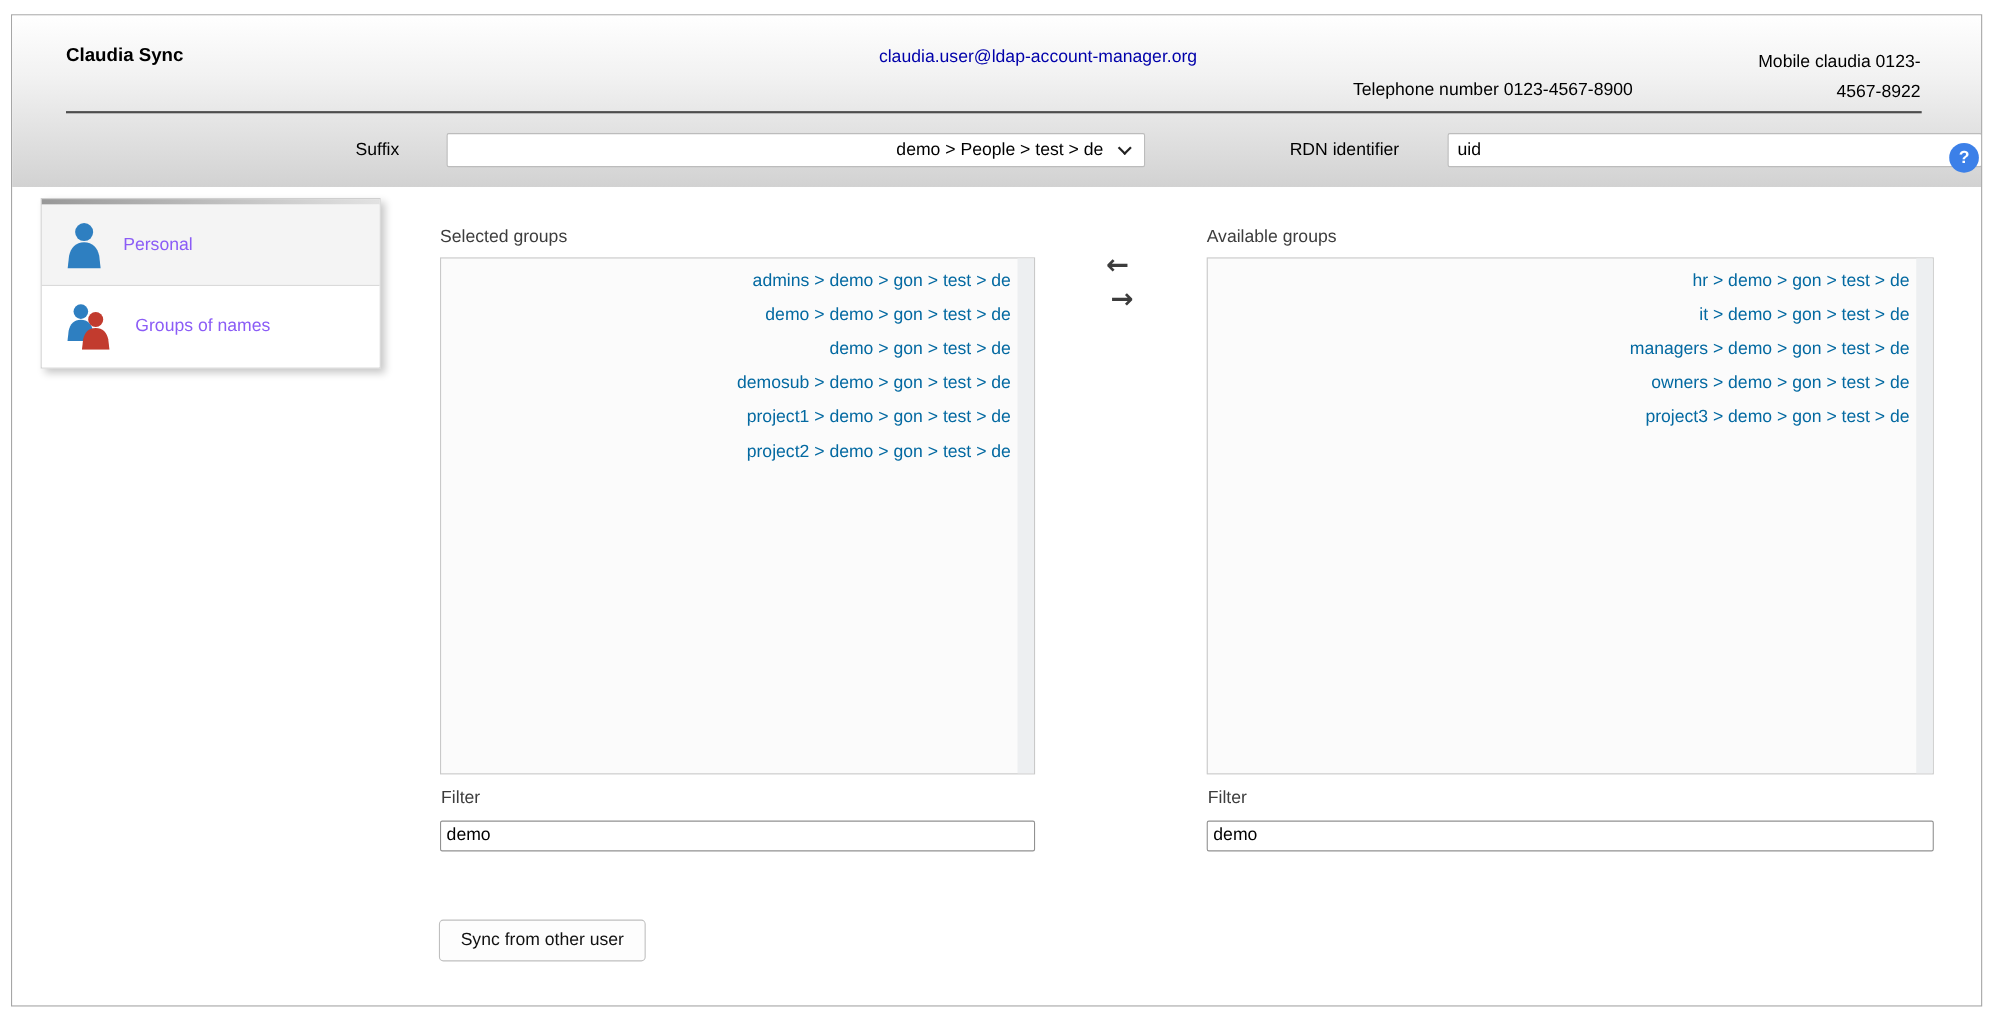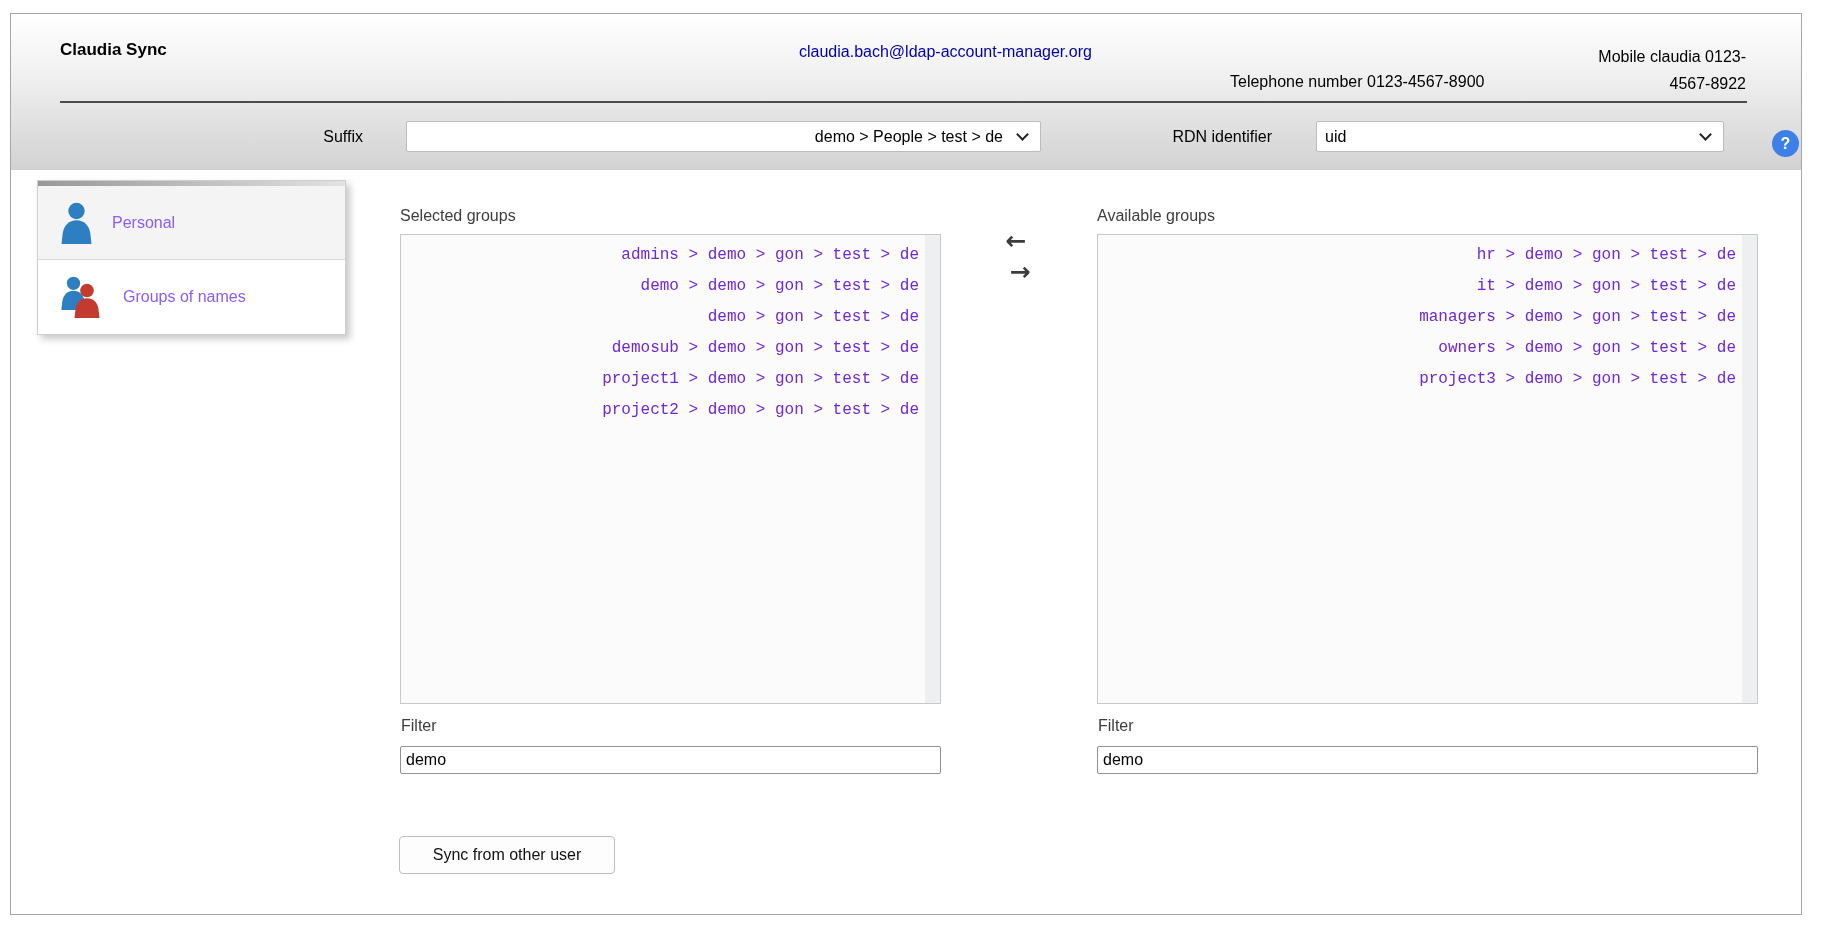"claudia.bach@ldap-account-manager.org" a.email-link { text: claudia.bach@ldap-account-manager.org -> claudia.user@ldap-account-manager.org }
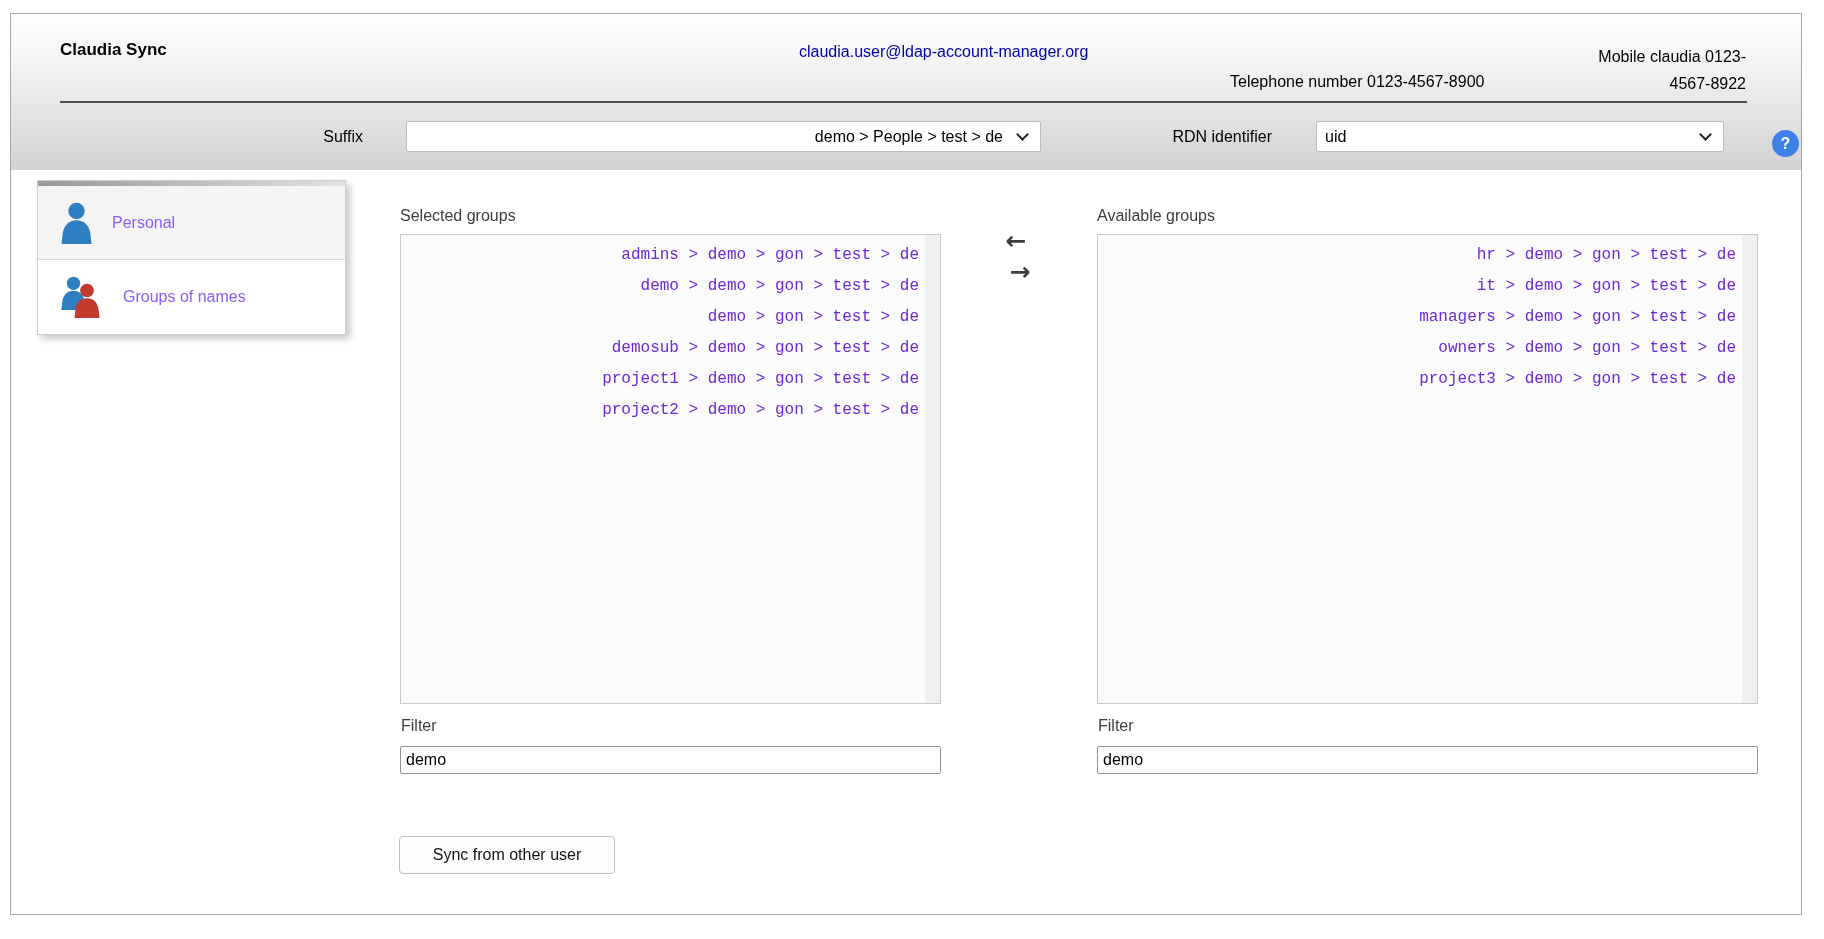"uid" .select-rdn { width: 408px -> 486px }
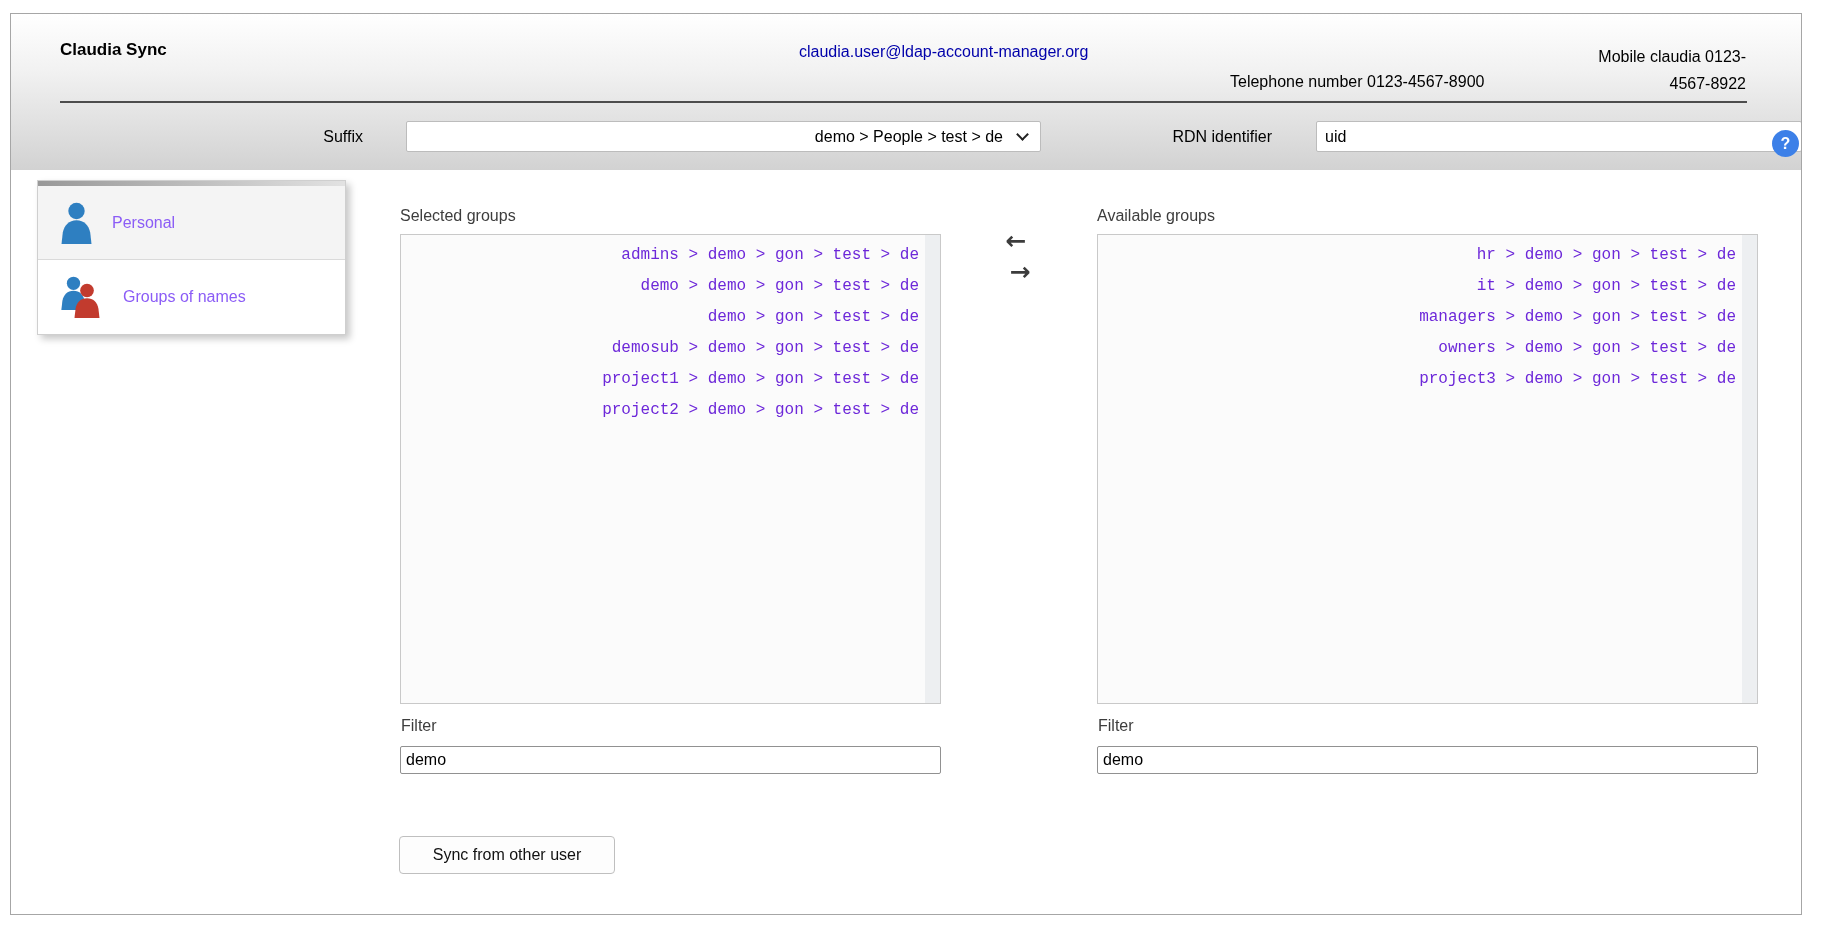"admins > demo > gon" .listbox li { color: #6d28d9 -> #0369a1; font-family: Liberation Mono, monospace -> none }
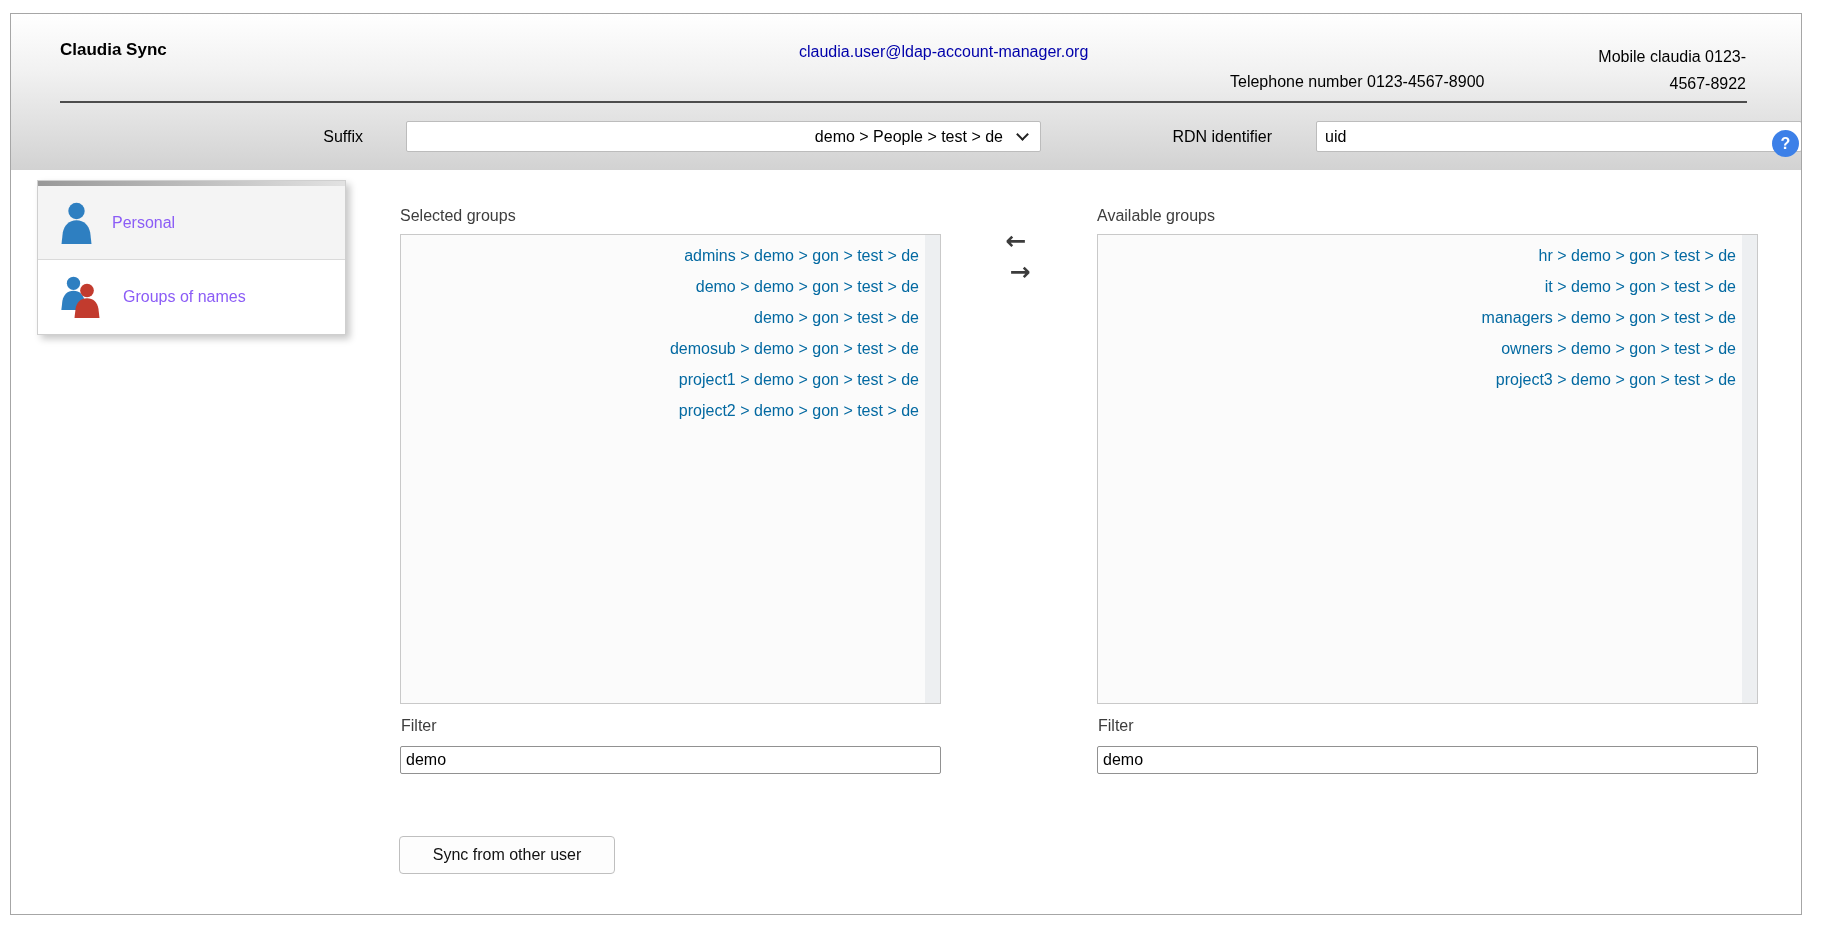"Sync from other user" .sync-btn { width: 216px -> 188px }
